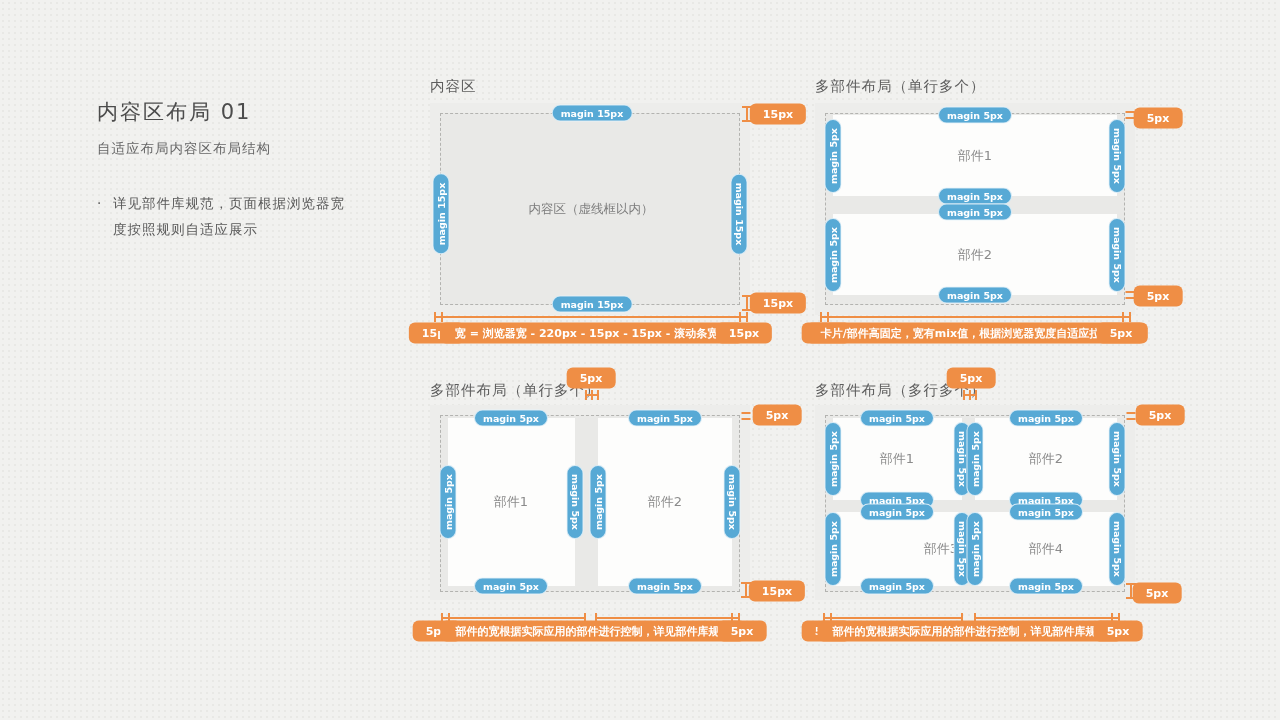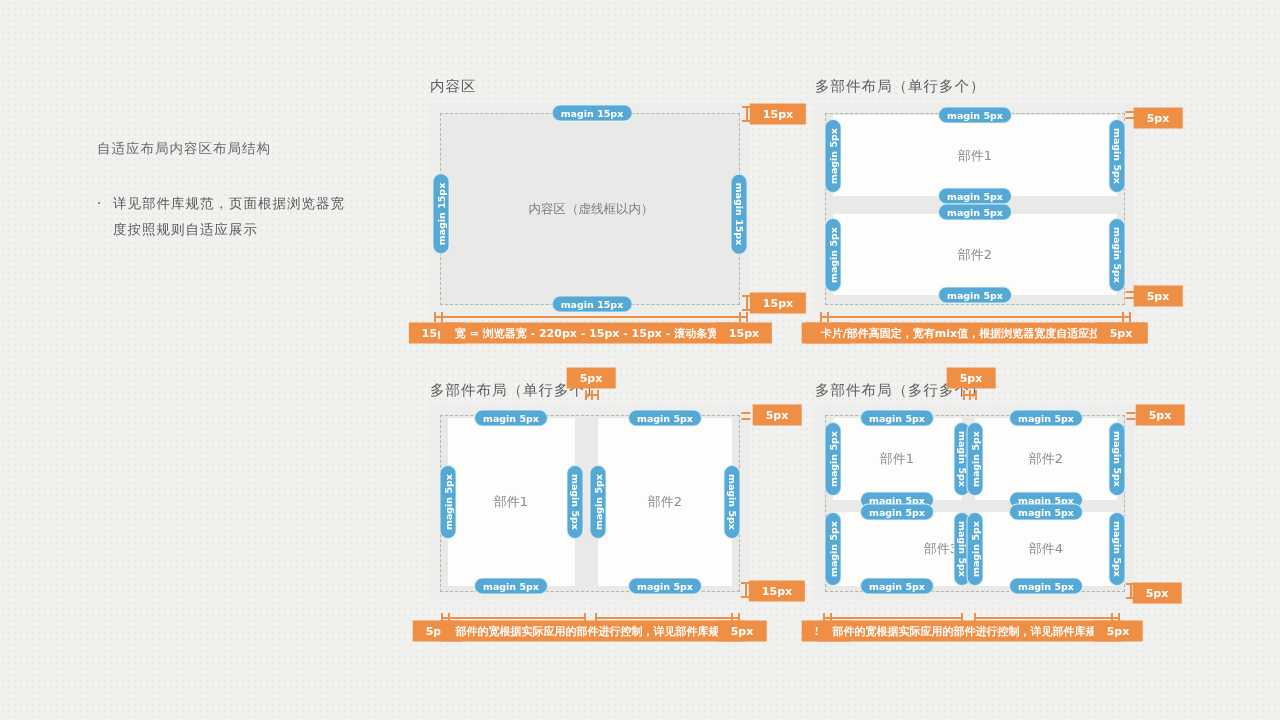"内容区布局 01" div.intro-title { html: none -> <div>内容区布局 01</div> }
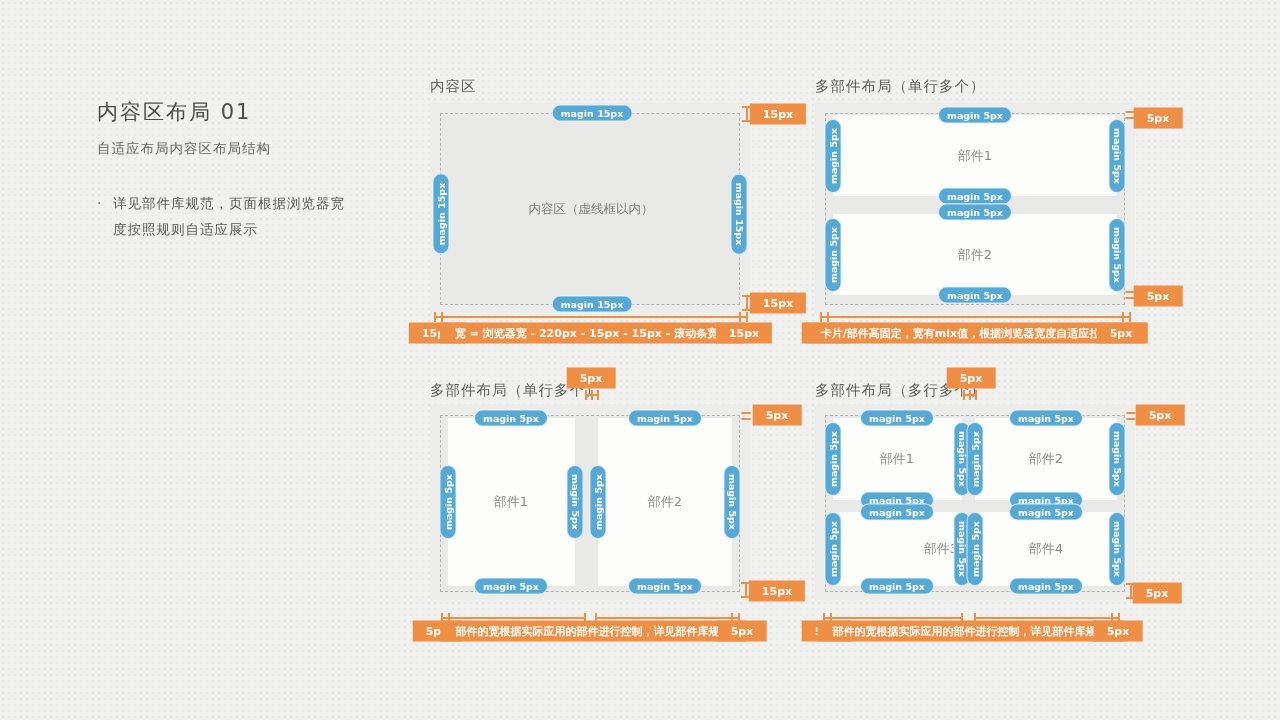"15px" .pill-o { border-radius: 0 -> 6px }
